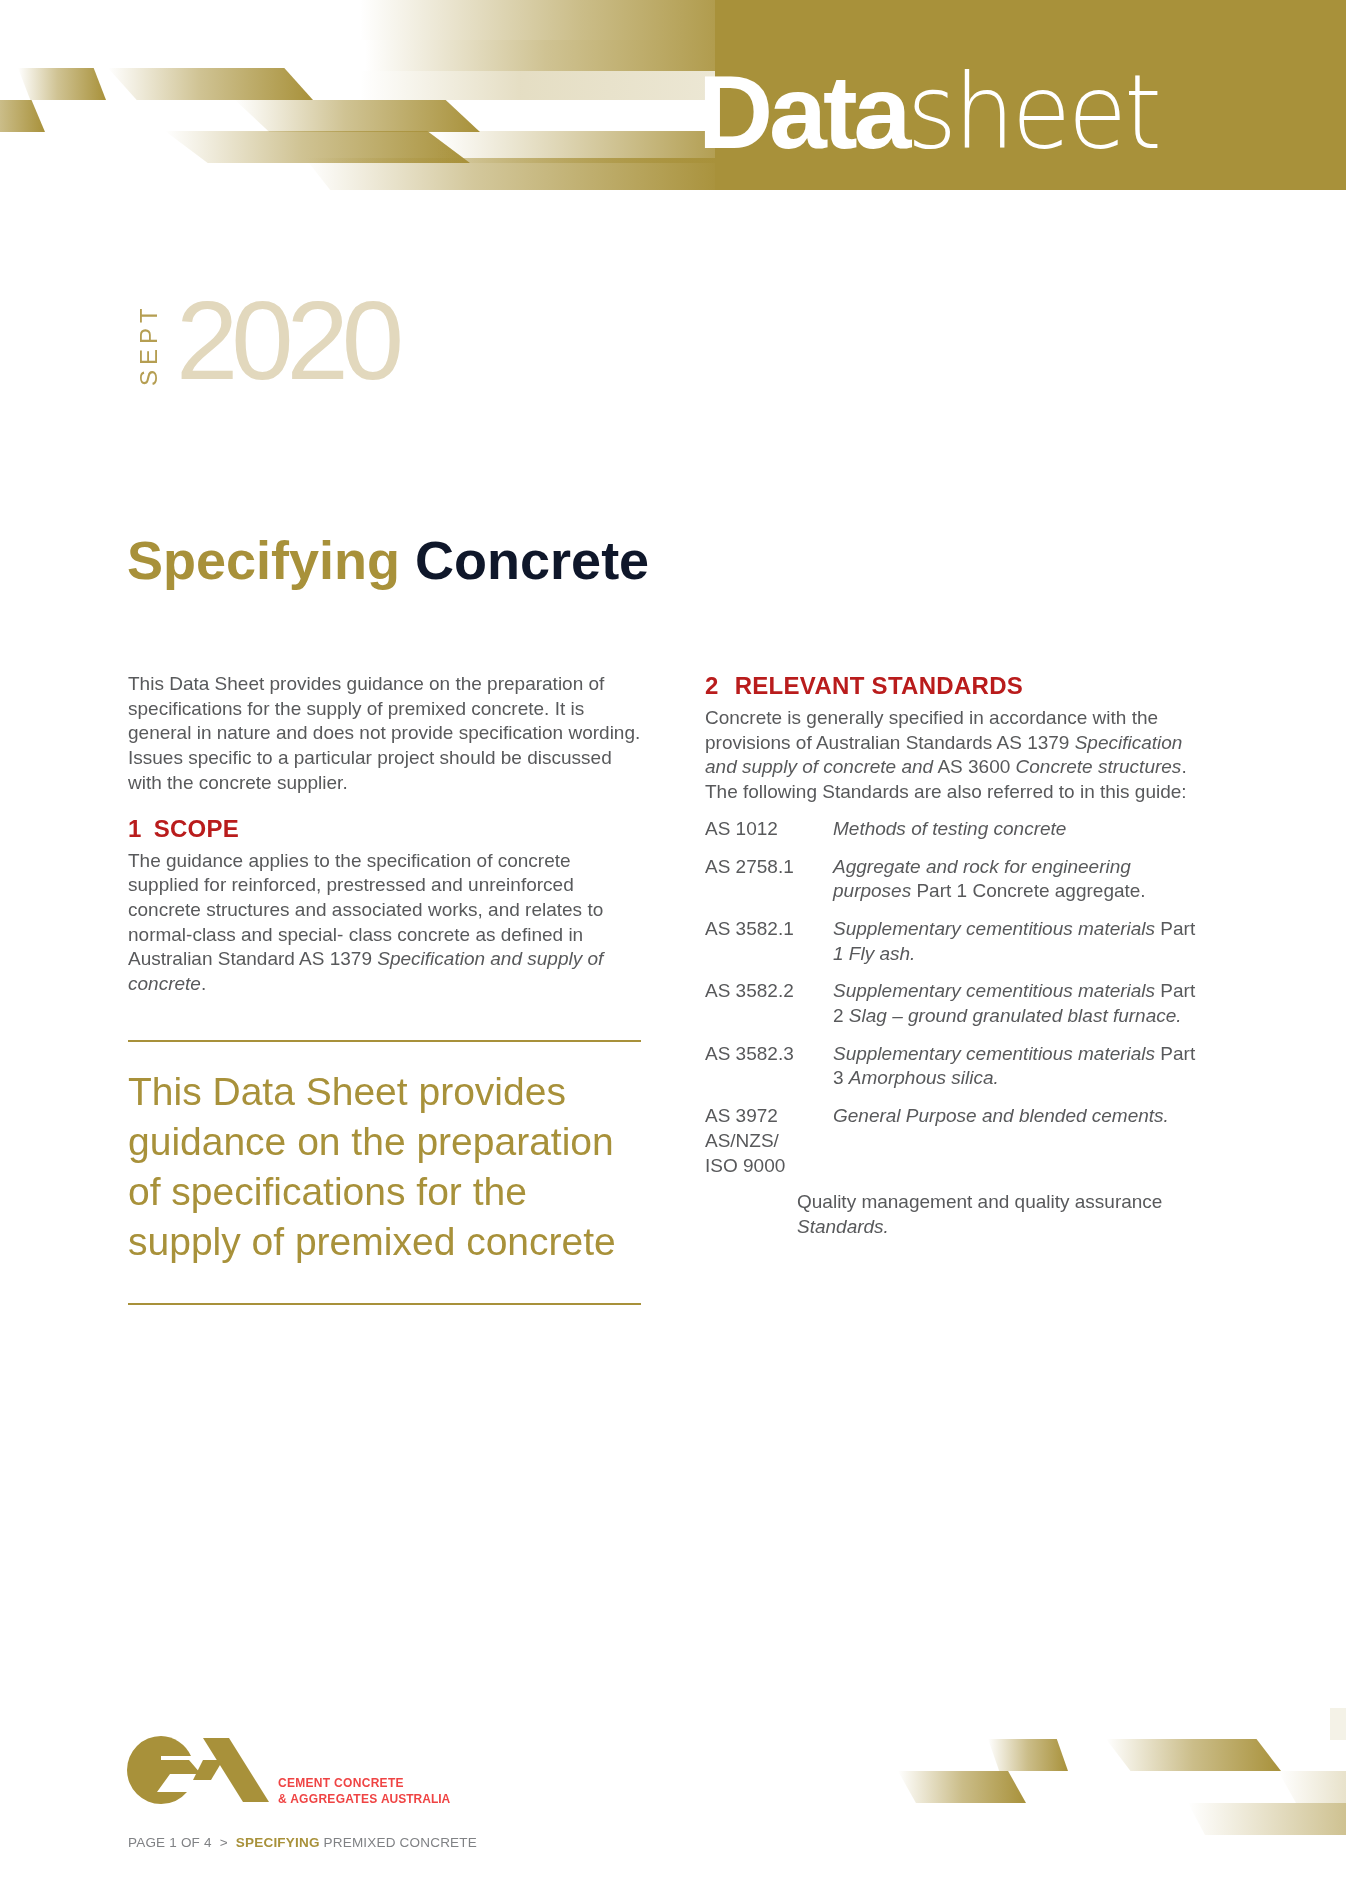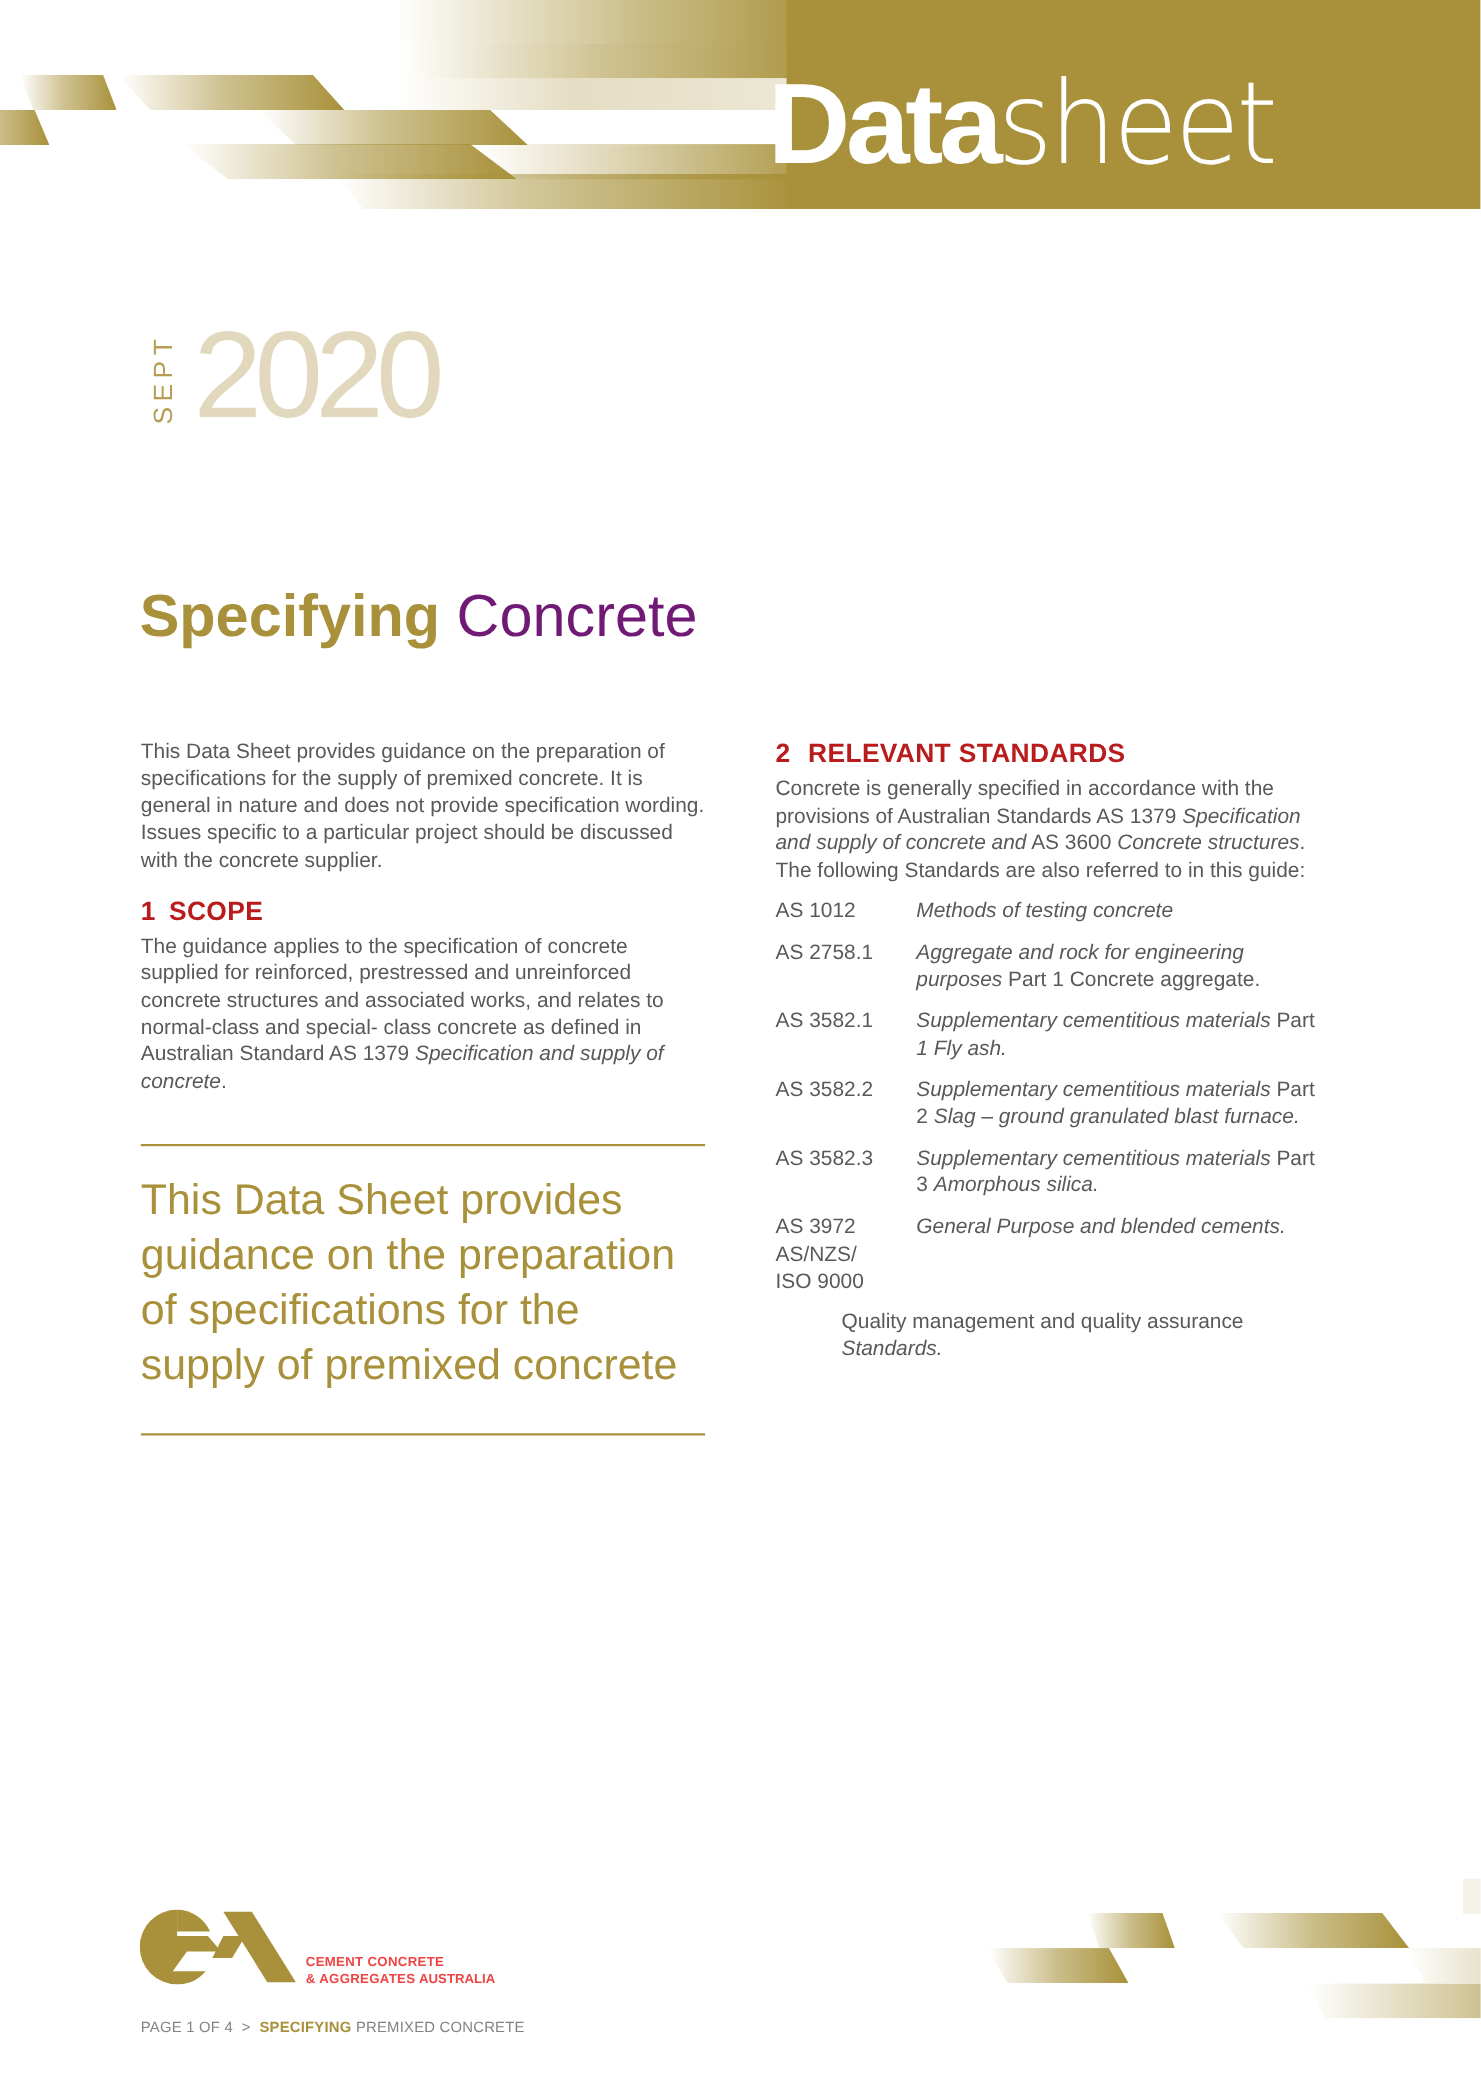"Concrete" .page-title .t2 { color: #701a75 -> #0f172a; font-weight: 400 -> 700 }
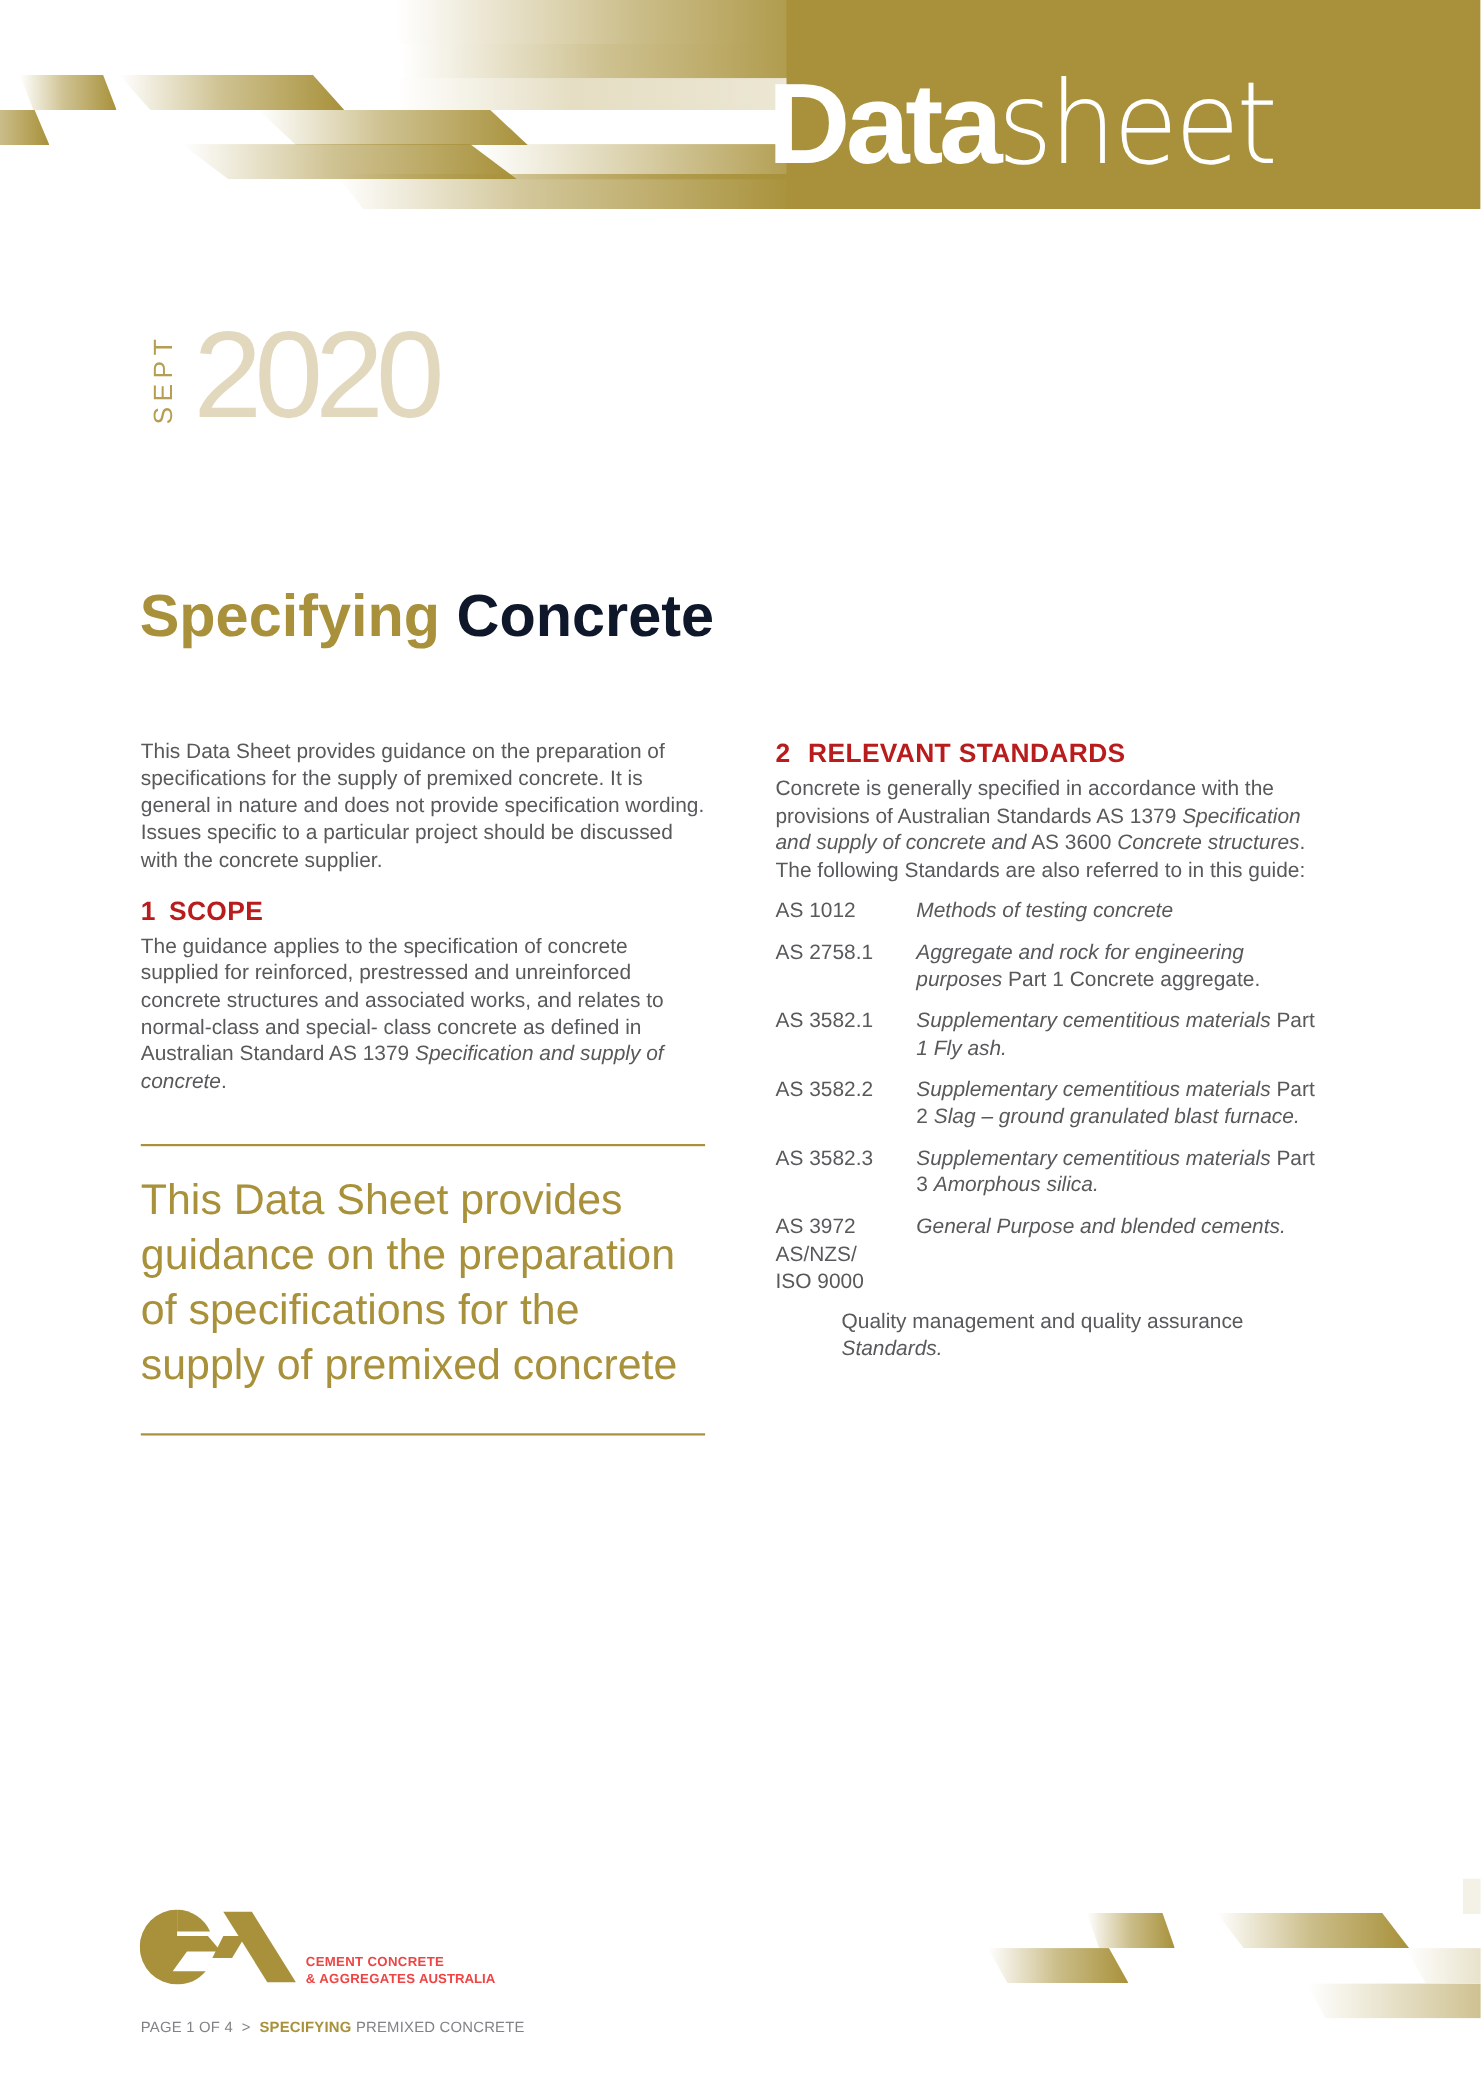"Quality management and quality assurance" p.body-text { margin-left: 60px -> 92px }
